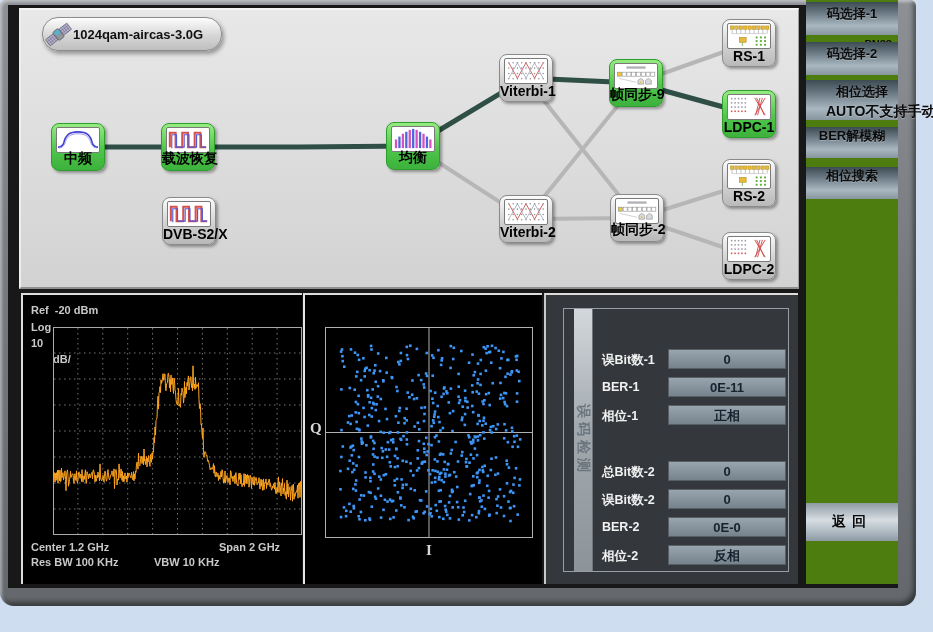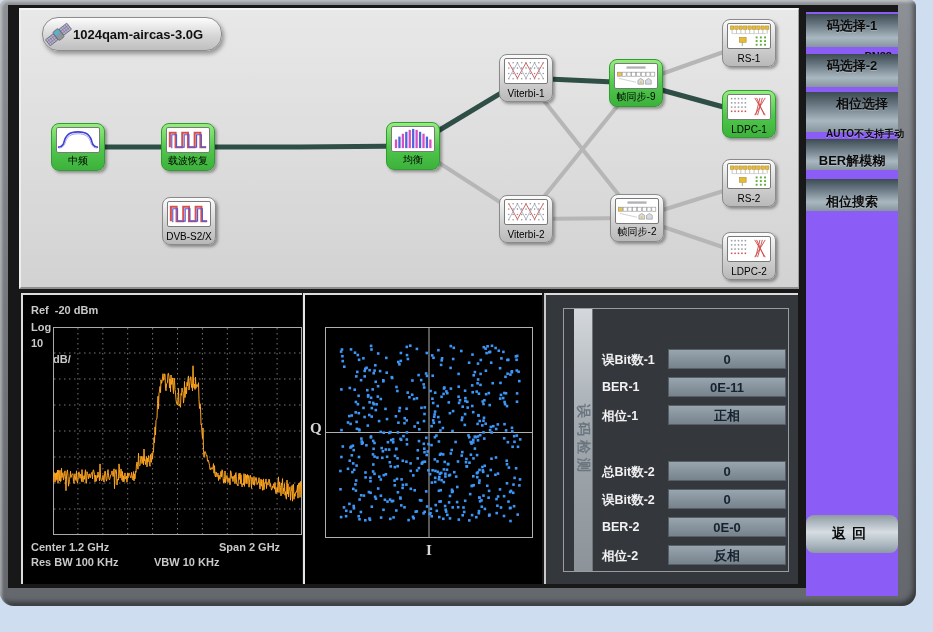"码选择-1" .sidebar { background: #8b5cf6 -> #4d7c0f; top: 12px -> 0 }
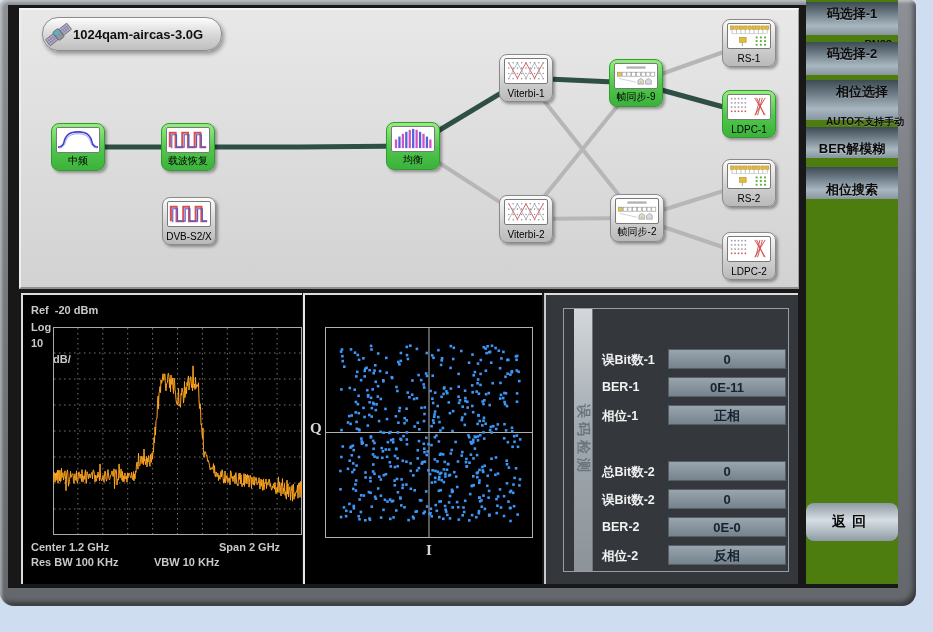"RS-1" .nlabel { font-size: 10px -> 14px; font-weight: normal -> bold }
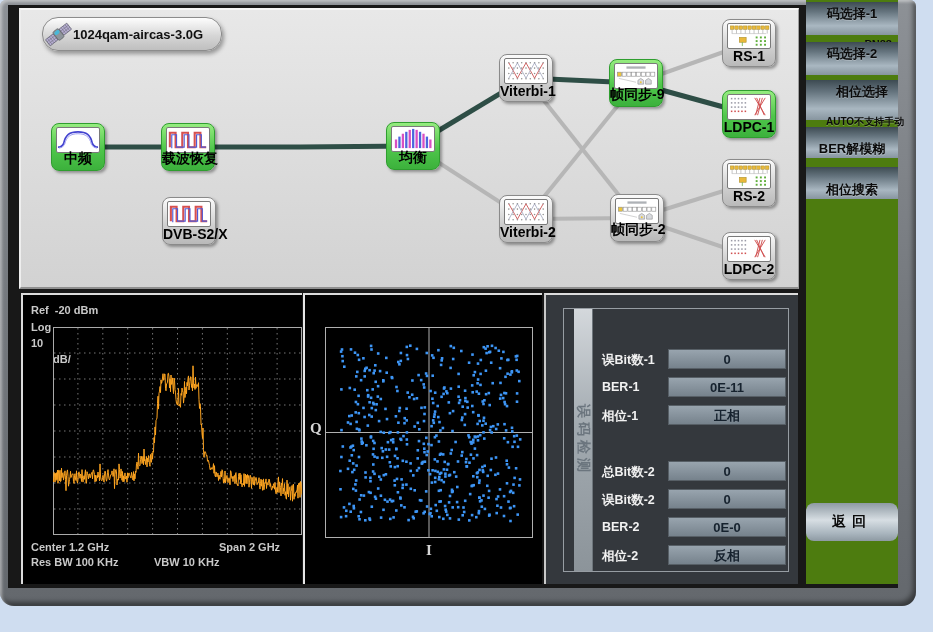"AUTO不支持手动" .sb-btn .sub-center { font-size: 10px -> 14px; margin-top: 14px -> 2px }
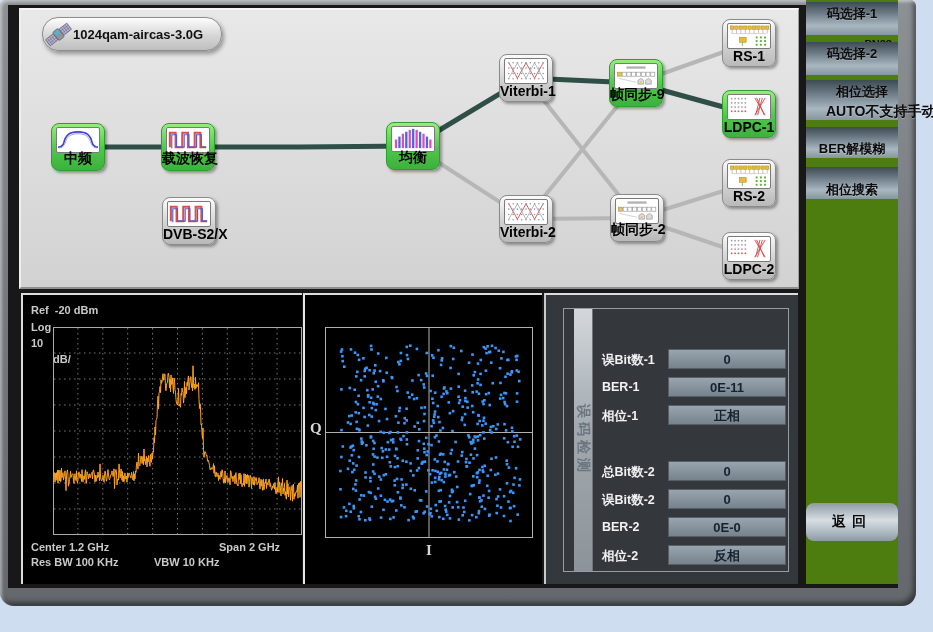"BER解模糊" .sb-btn.single { align-items: flex-end -> flex-start }
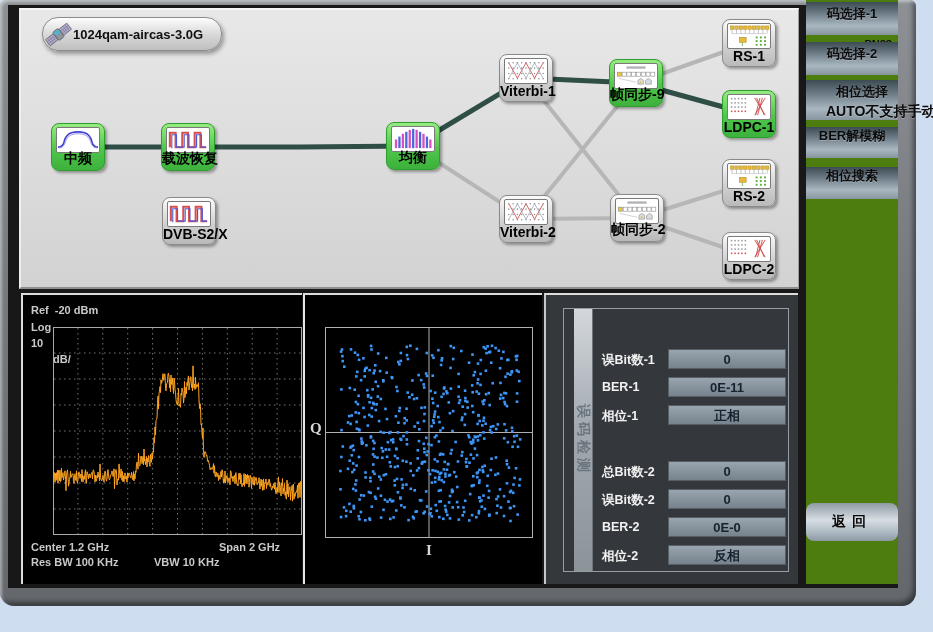"返回" div.sb-back { border-radius: 8px -> none }
